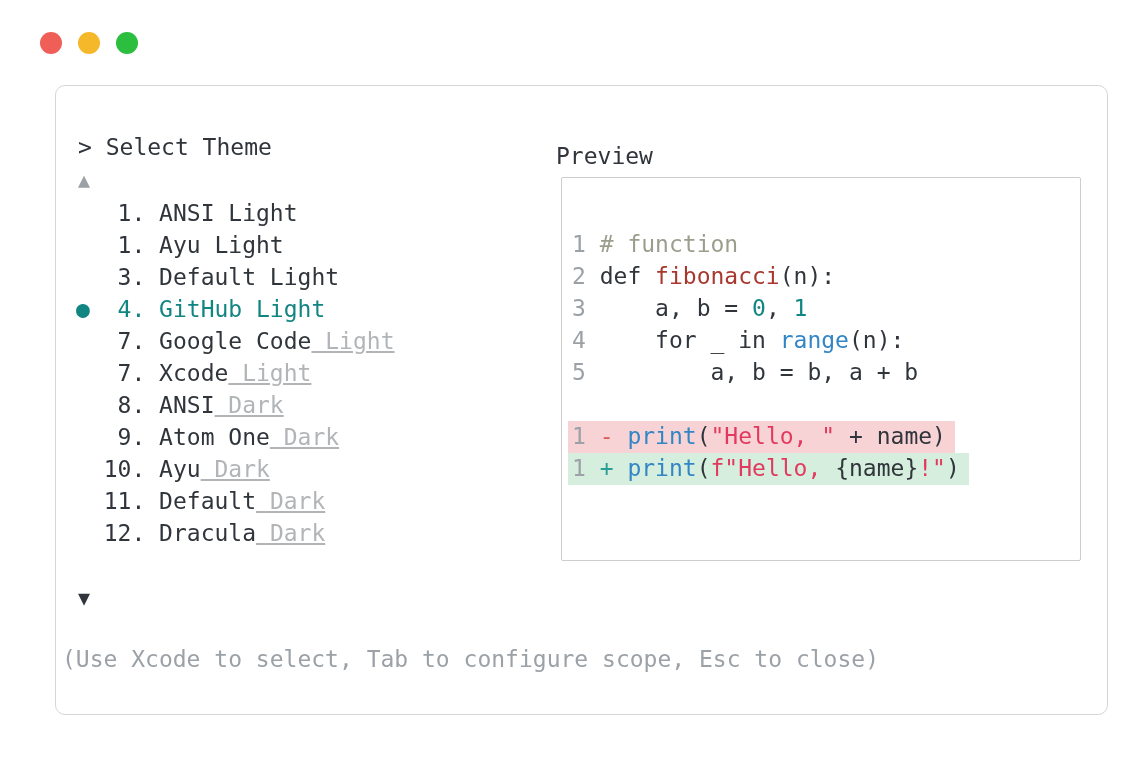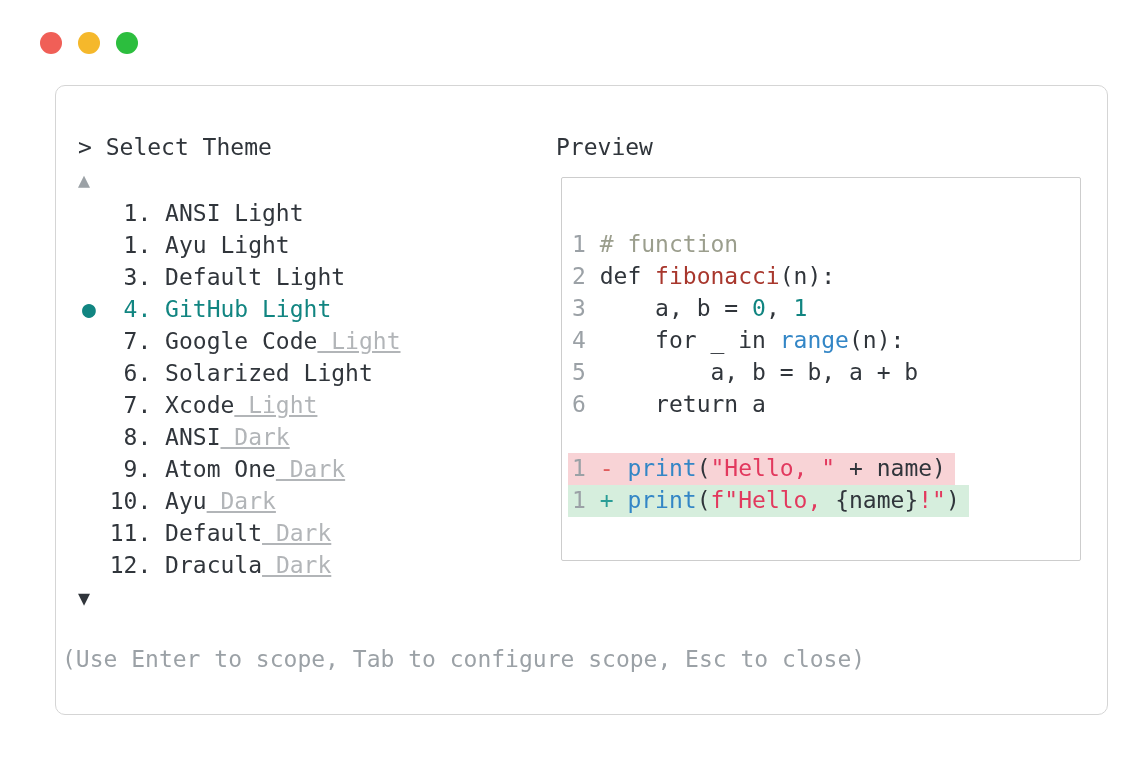"Preview" .preview-label { top: 45px -> 54px }
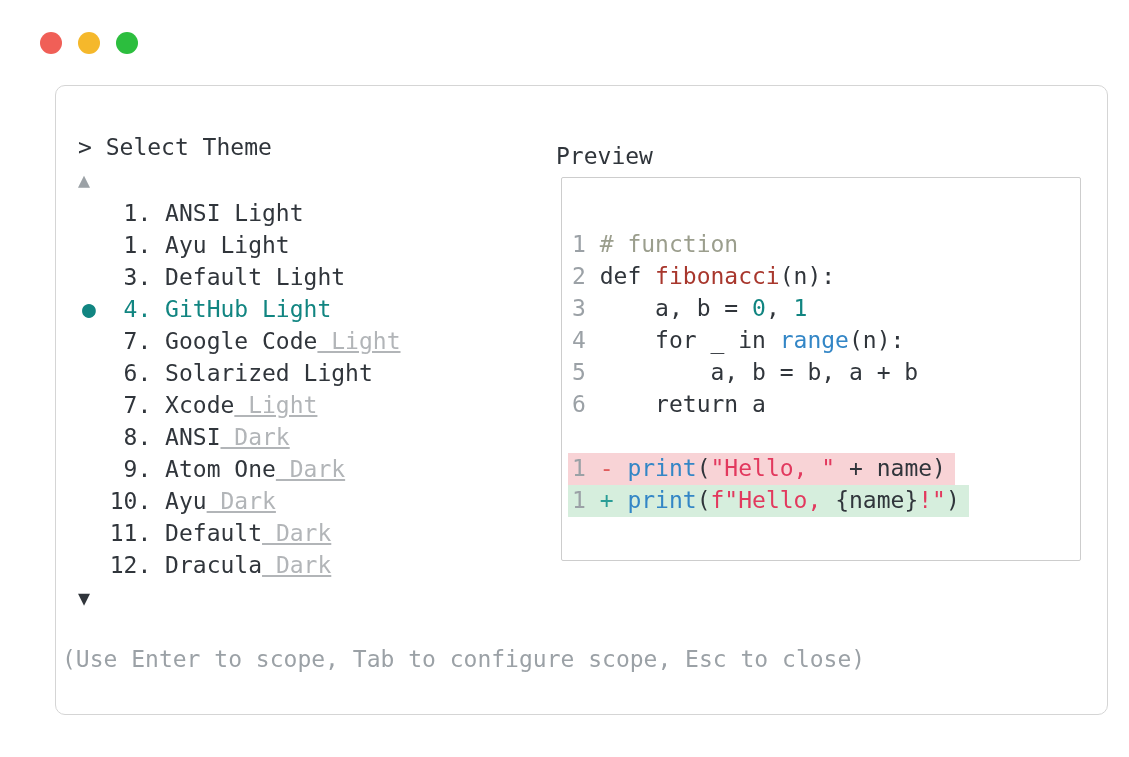"1. ANSI Light" .theme-list { left: 26px -> 20px }
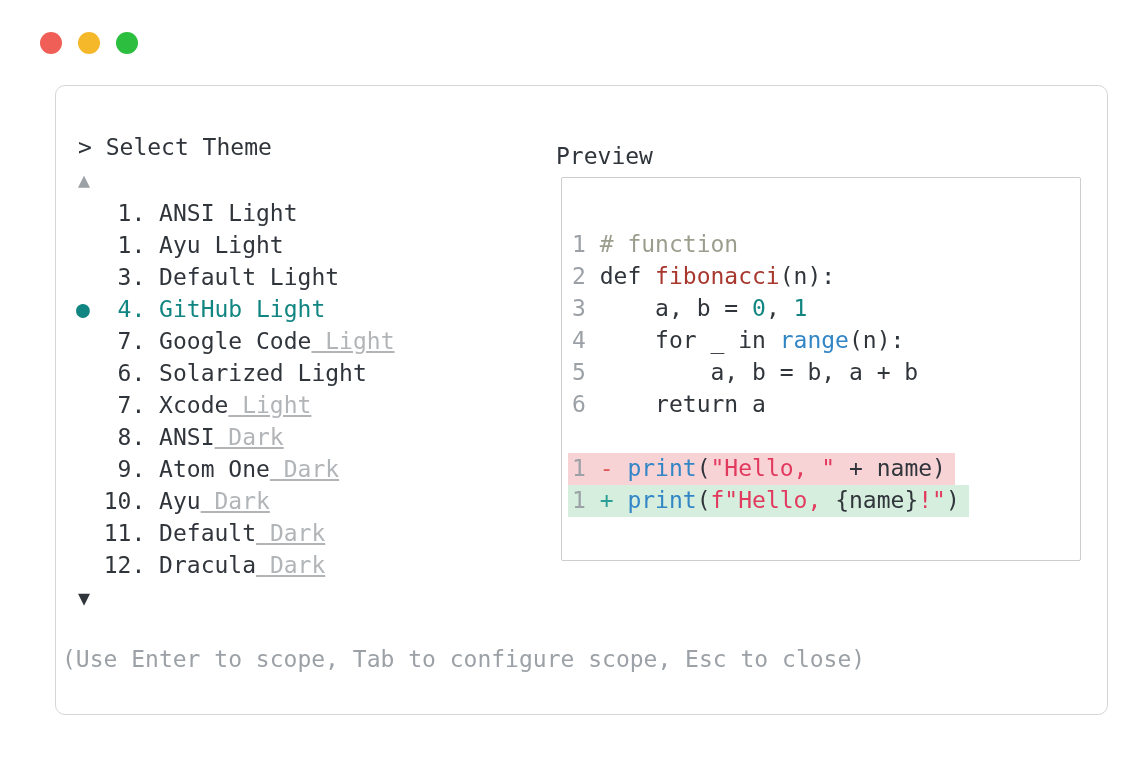"6. Solarized Light" div.row { html: <div><span> </span><span> 6. Solarized Light</span></div> -> none }
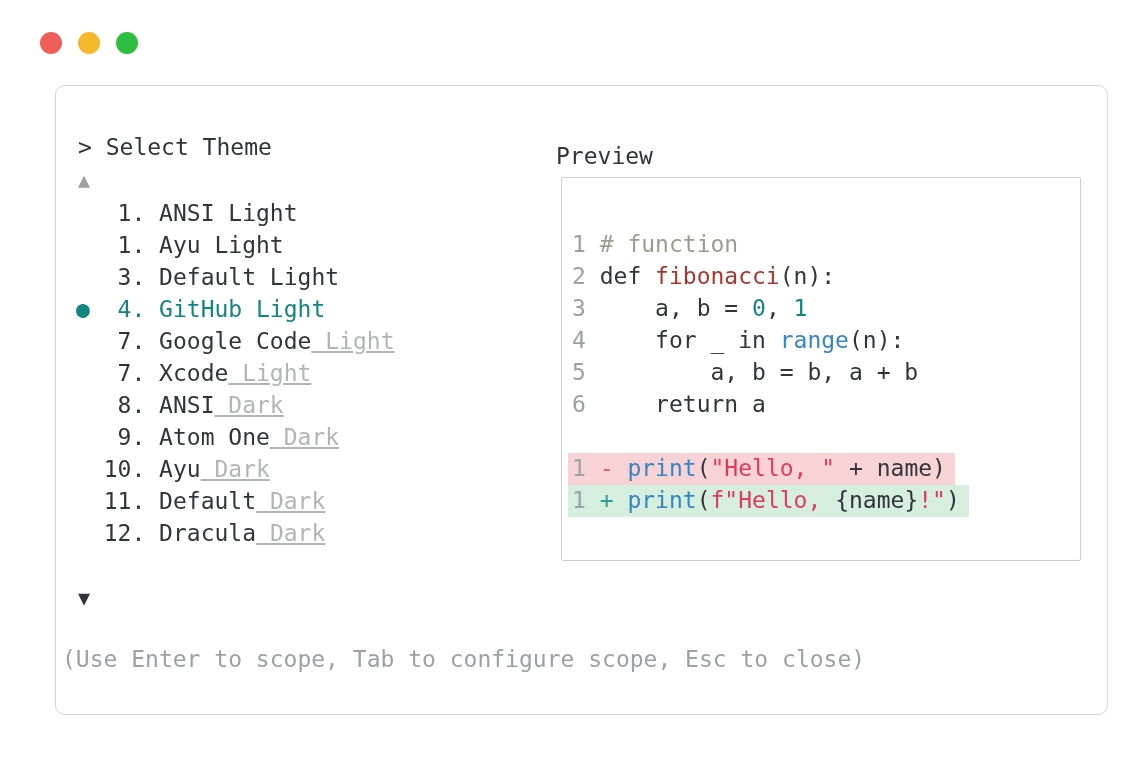"6 return a" div.code-line { html: <div><span>6 </span><span> return a</span></div> -> none }
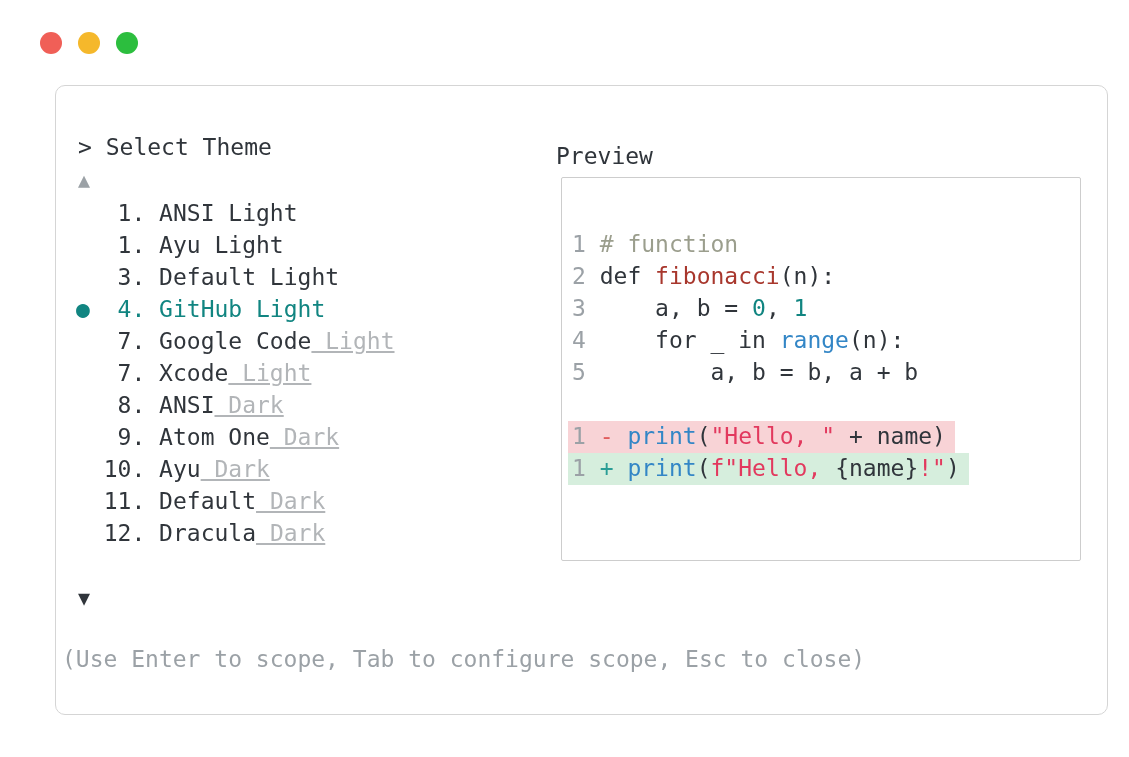"(Use Enter to scope, Tab" div.footer { text: Enter to scope -> Xcode to select }
